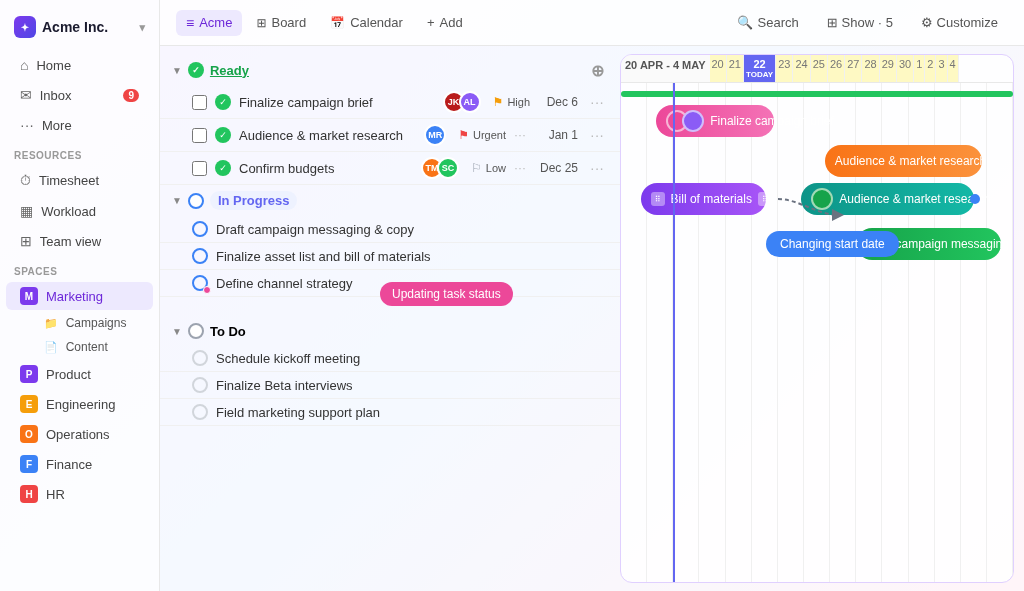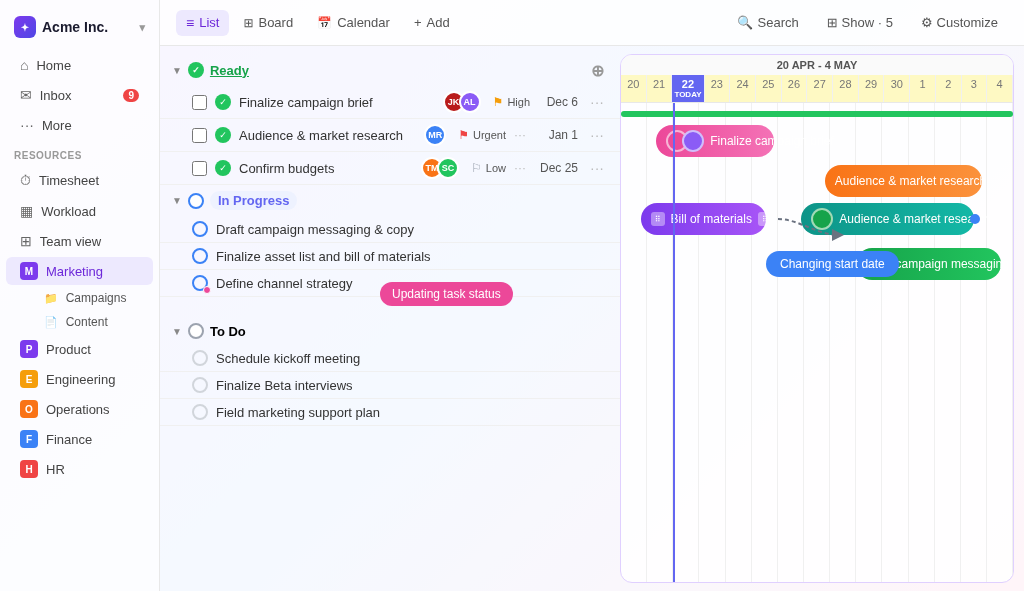"List" span { text: List -> Acme }
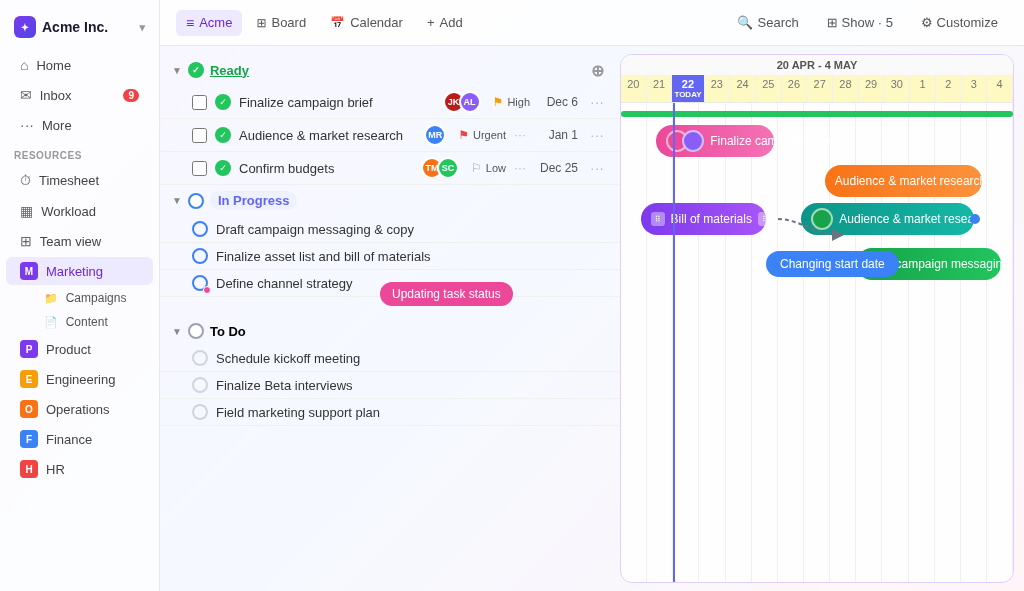"20 APR - 4 MAY" .gantt-header { flex-direction: column -> row }
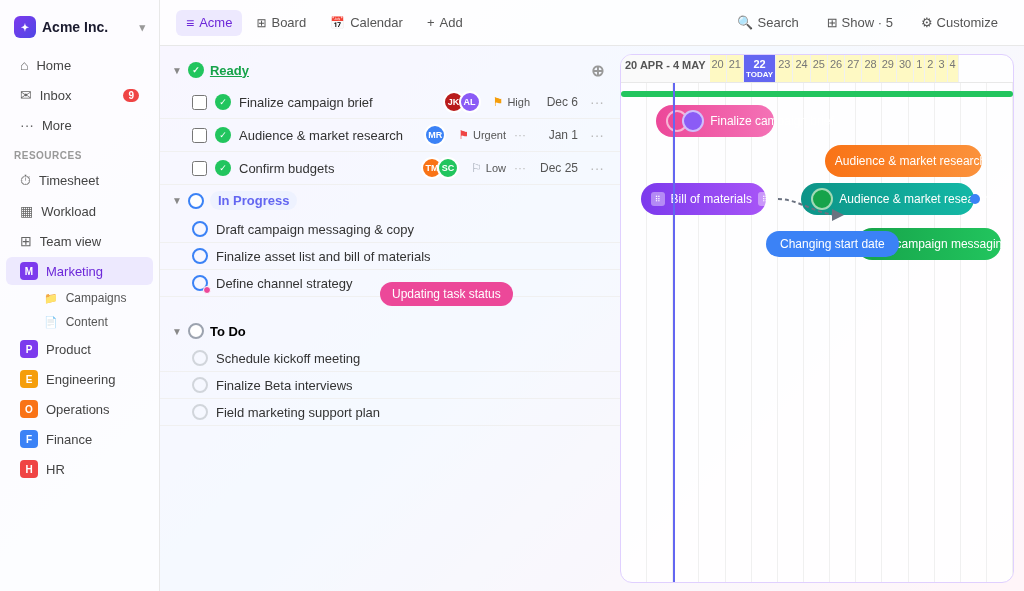"SPACES" div.sidebar-section-label { html: none -> <div>Spaces</div> }
